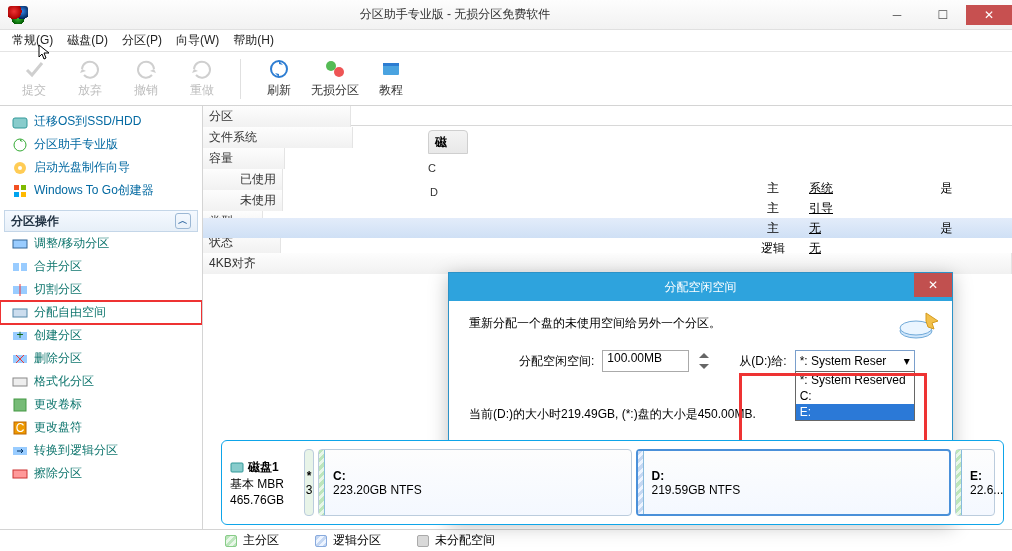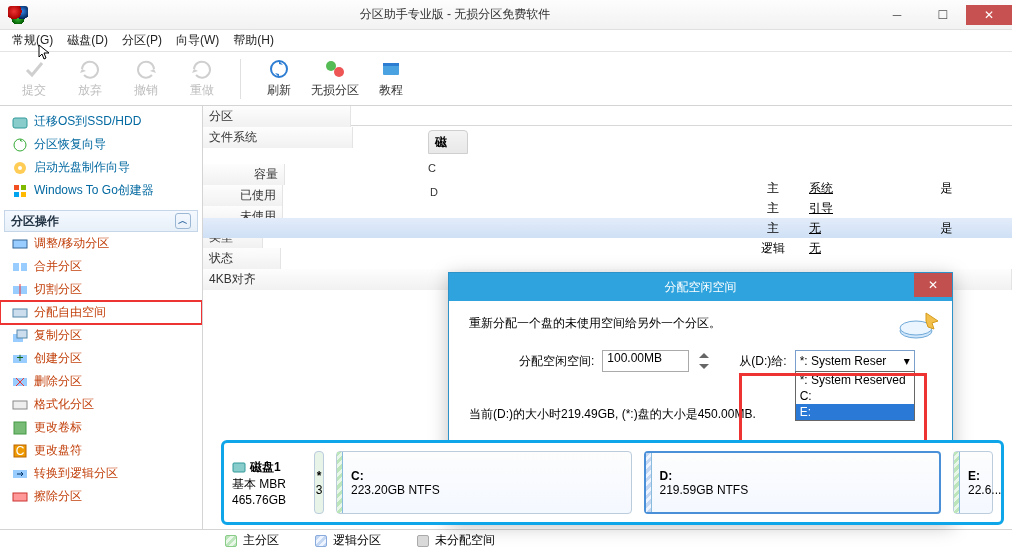"分区恢复向导" span { text: 恢复向导 -> 助手专业版 }
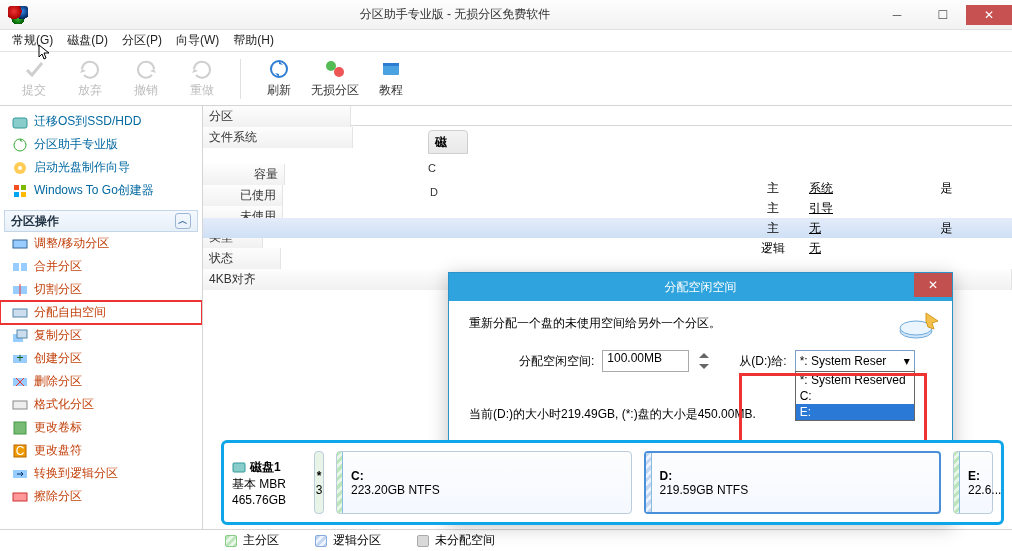"容量" .th:nth-child(3) { margin-top: 16px -> none; text-align: right -> none }
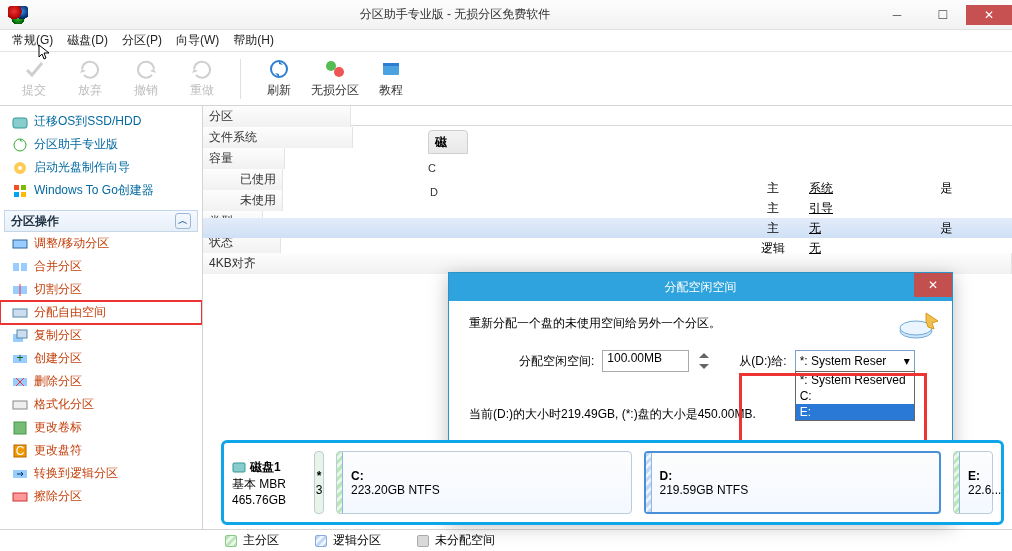"调整/移动分区" .opitem { color: #c2410c -> #0f766e }
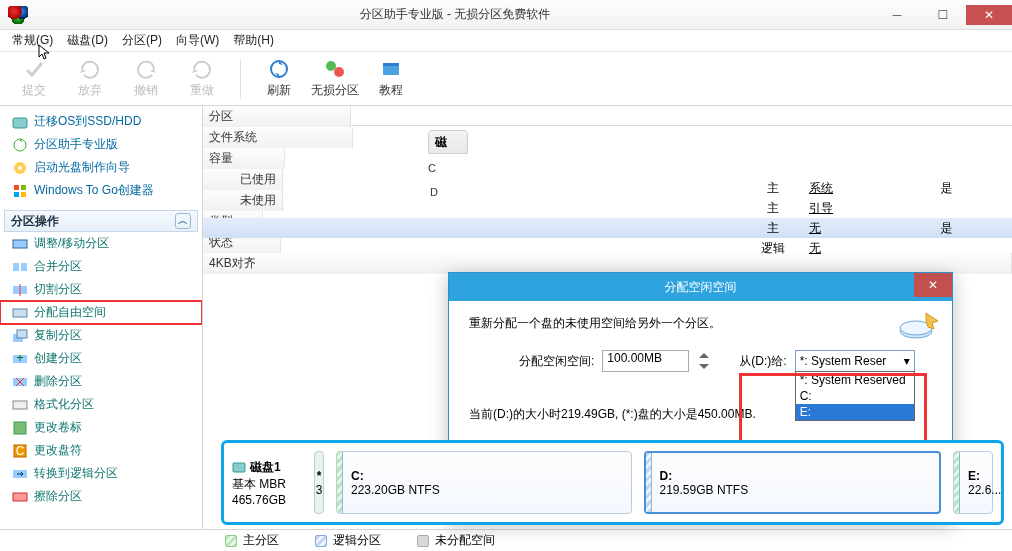"复制分区" div.opitem { html: <div> <svg> <rect></rect> <rect></rect> </svg> <span>复制分区</span> </div> -> none }
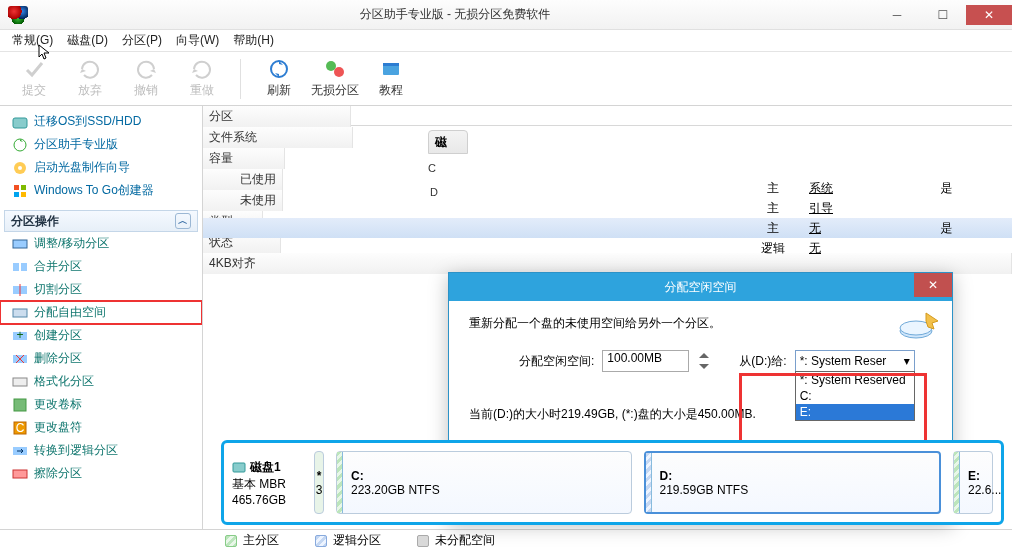"磁盘1" .diskpane { border: 3px solid #0ea5e9 -> 1px solid #0ea5e9; gap: 12px -> 4px }
